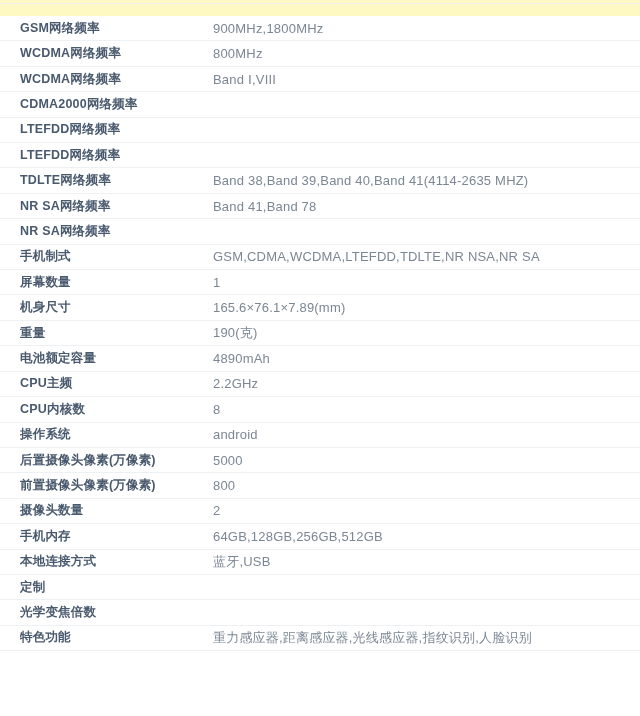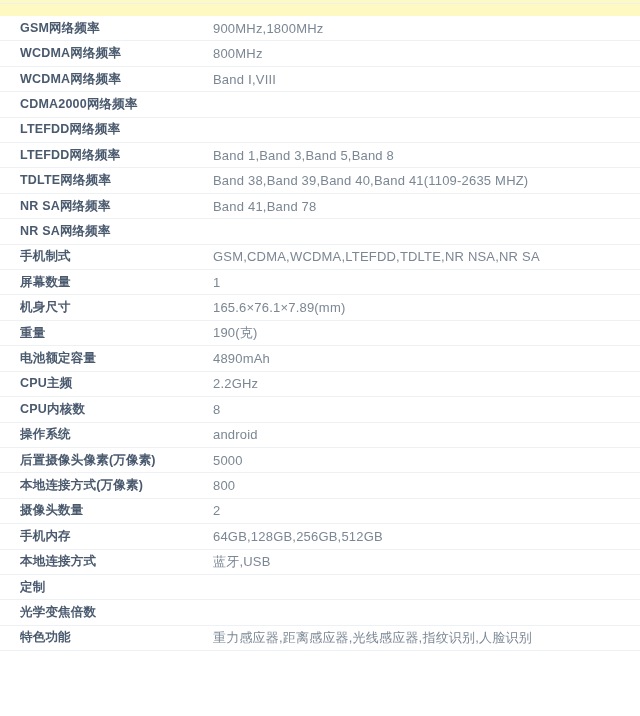"Band 1,Band 3,Band 5,Band 8" span.spec-value { html: <span>Band 1,Band 3,Band 5,Band 8</span> -> none }
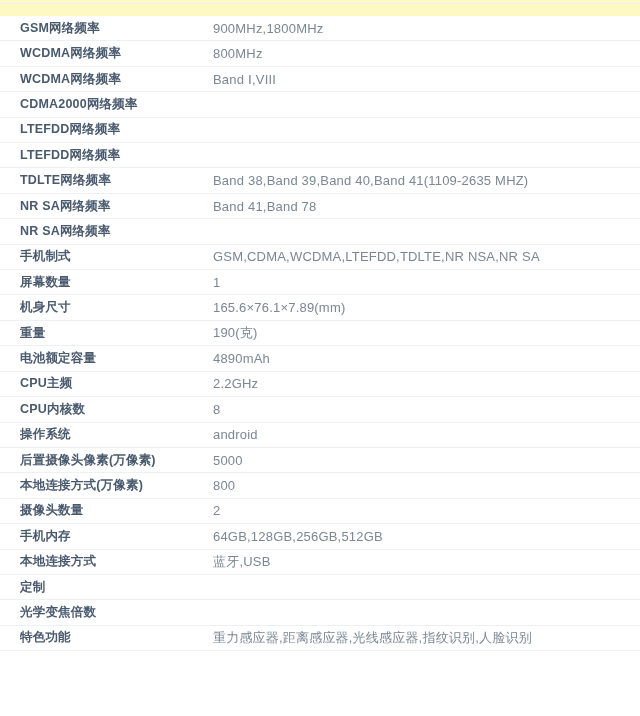"Band 38,Band 39,Band 40,Band" span.spec-value { text: 1109-2635 -> 4114-2635 }
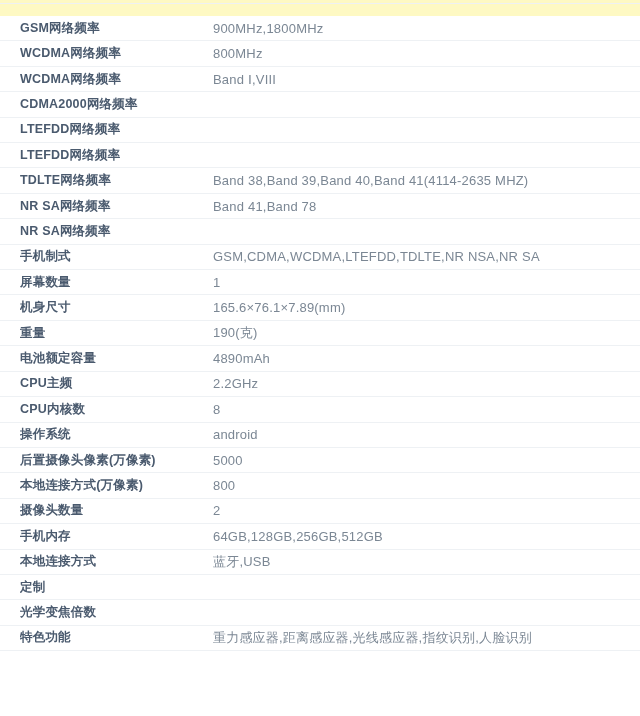"本地连接方式(万像素)" span.spec-label { text: 本地连接方式 -> 前置摄像头像素 }
